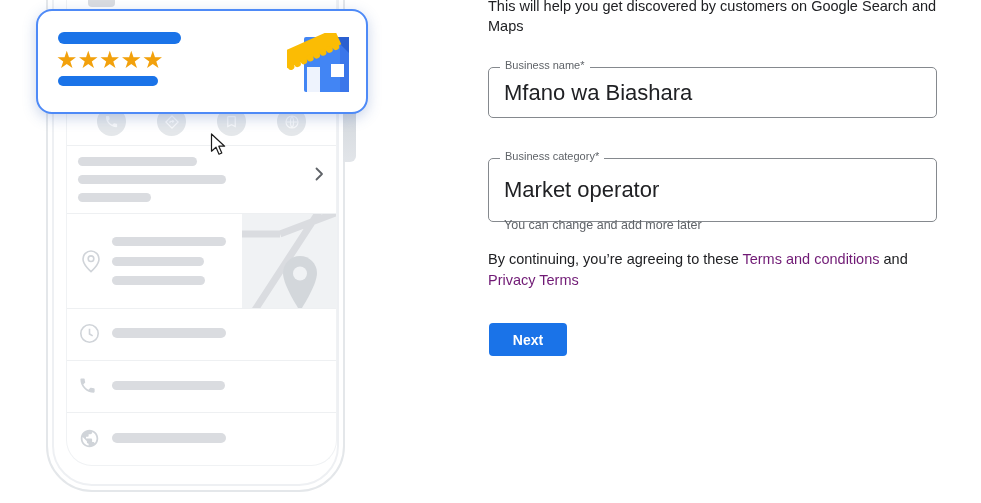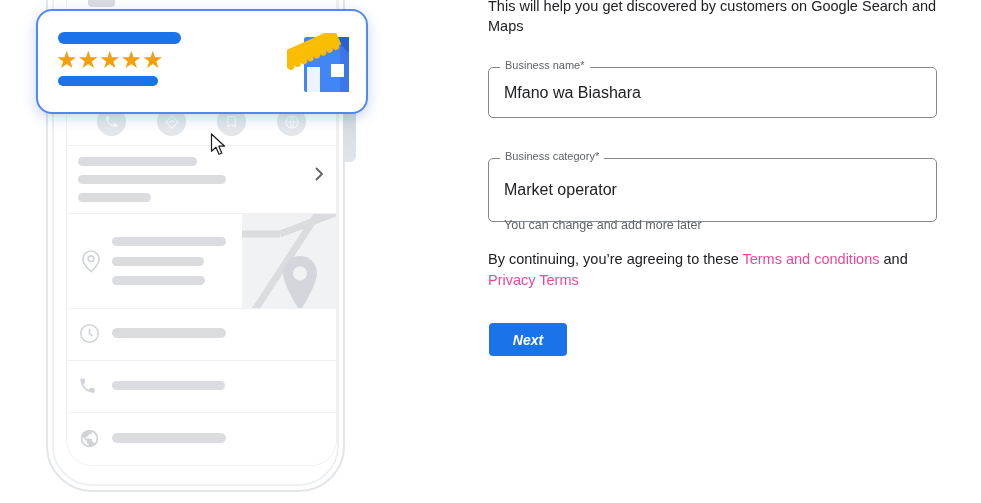"Mfano wa Biashara" .field-input { font-size: 16px -> 22px }
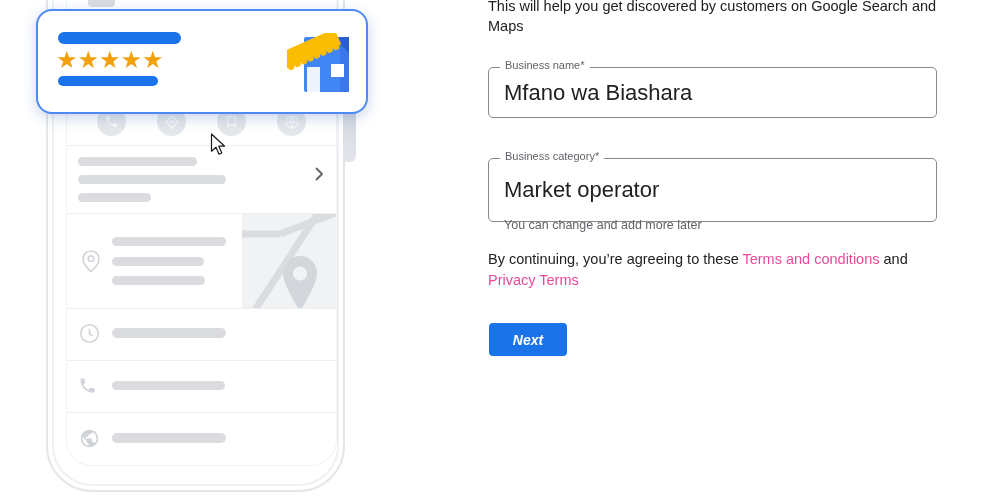"Terms and conditions" .link { color: #ec4899 -> #701a75 }
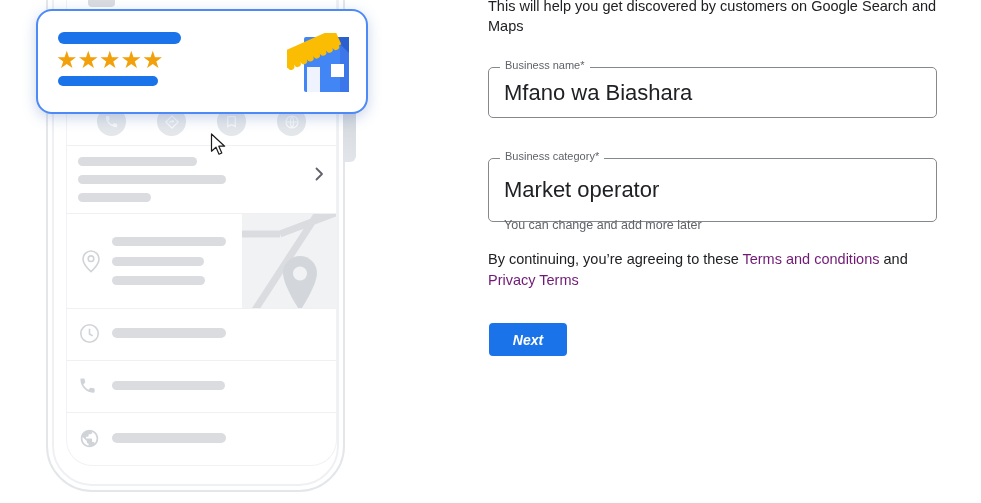"Next" .next-button { font-style: italic -> none }
